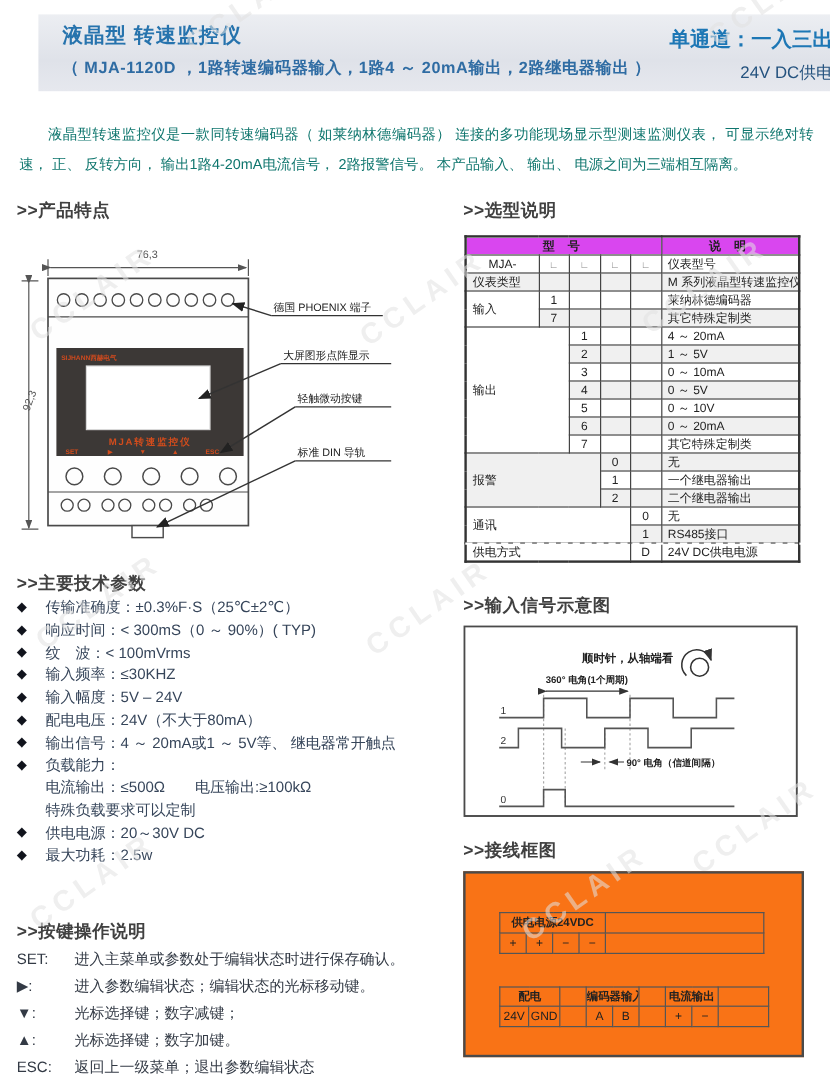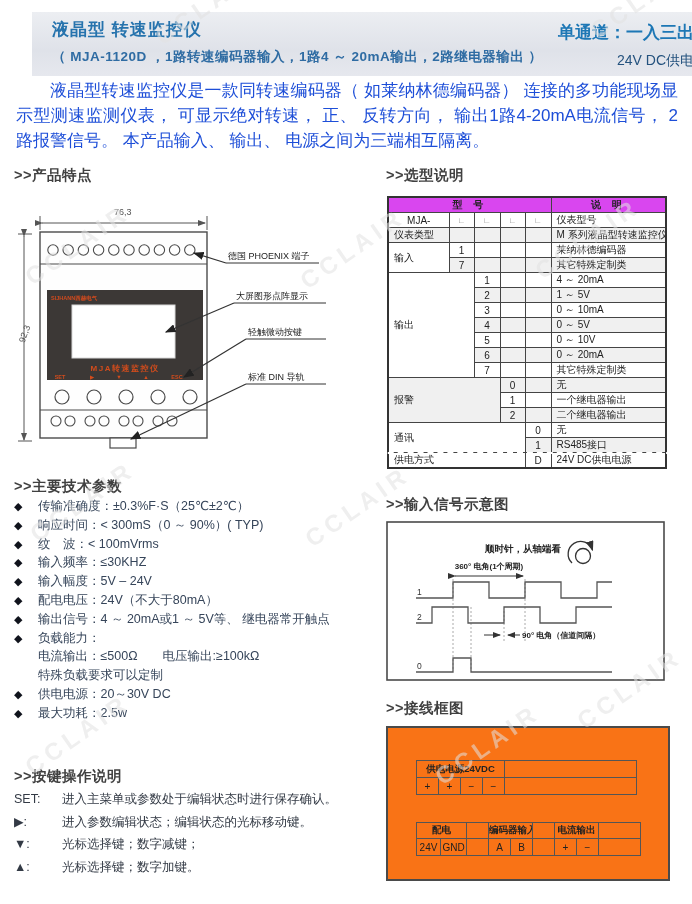"液晶型转速监控仪是一款同转速编码器（ 如莱纳林德编码器）" #intro { color: #1d4ed8 -> #0f766e; font-size: 17px -> 12px; top: 78px -> 100px }
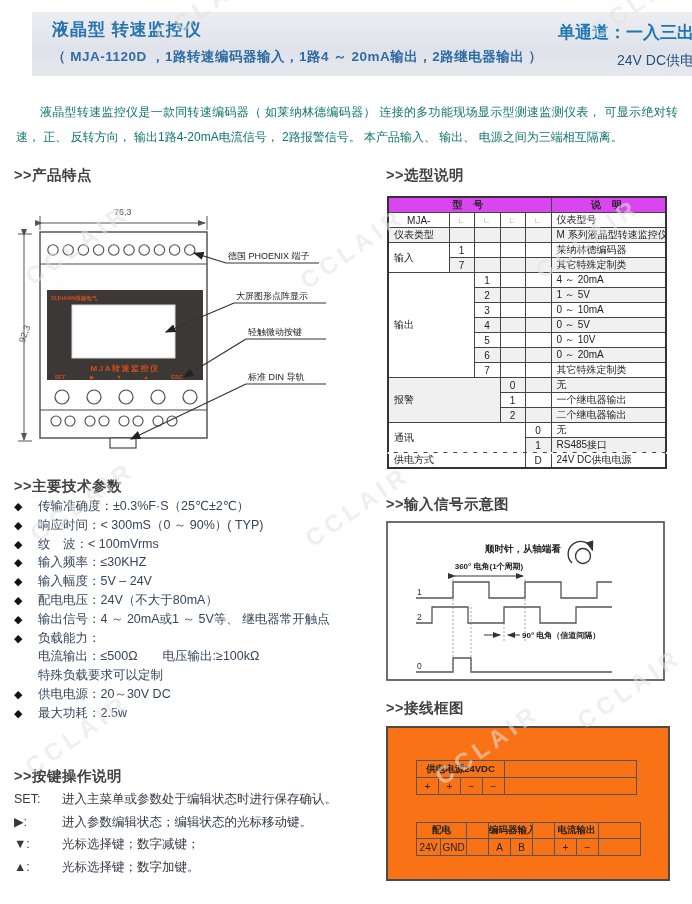"ESC:" div.key-row { html: none -> <div> <span>ESC:</span> <span>返回上一级菜单；退出参数编辑状态</span> </div> }
